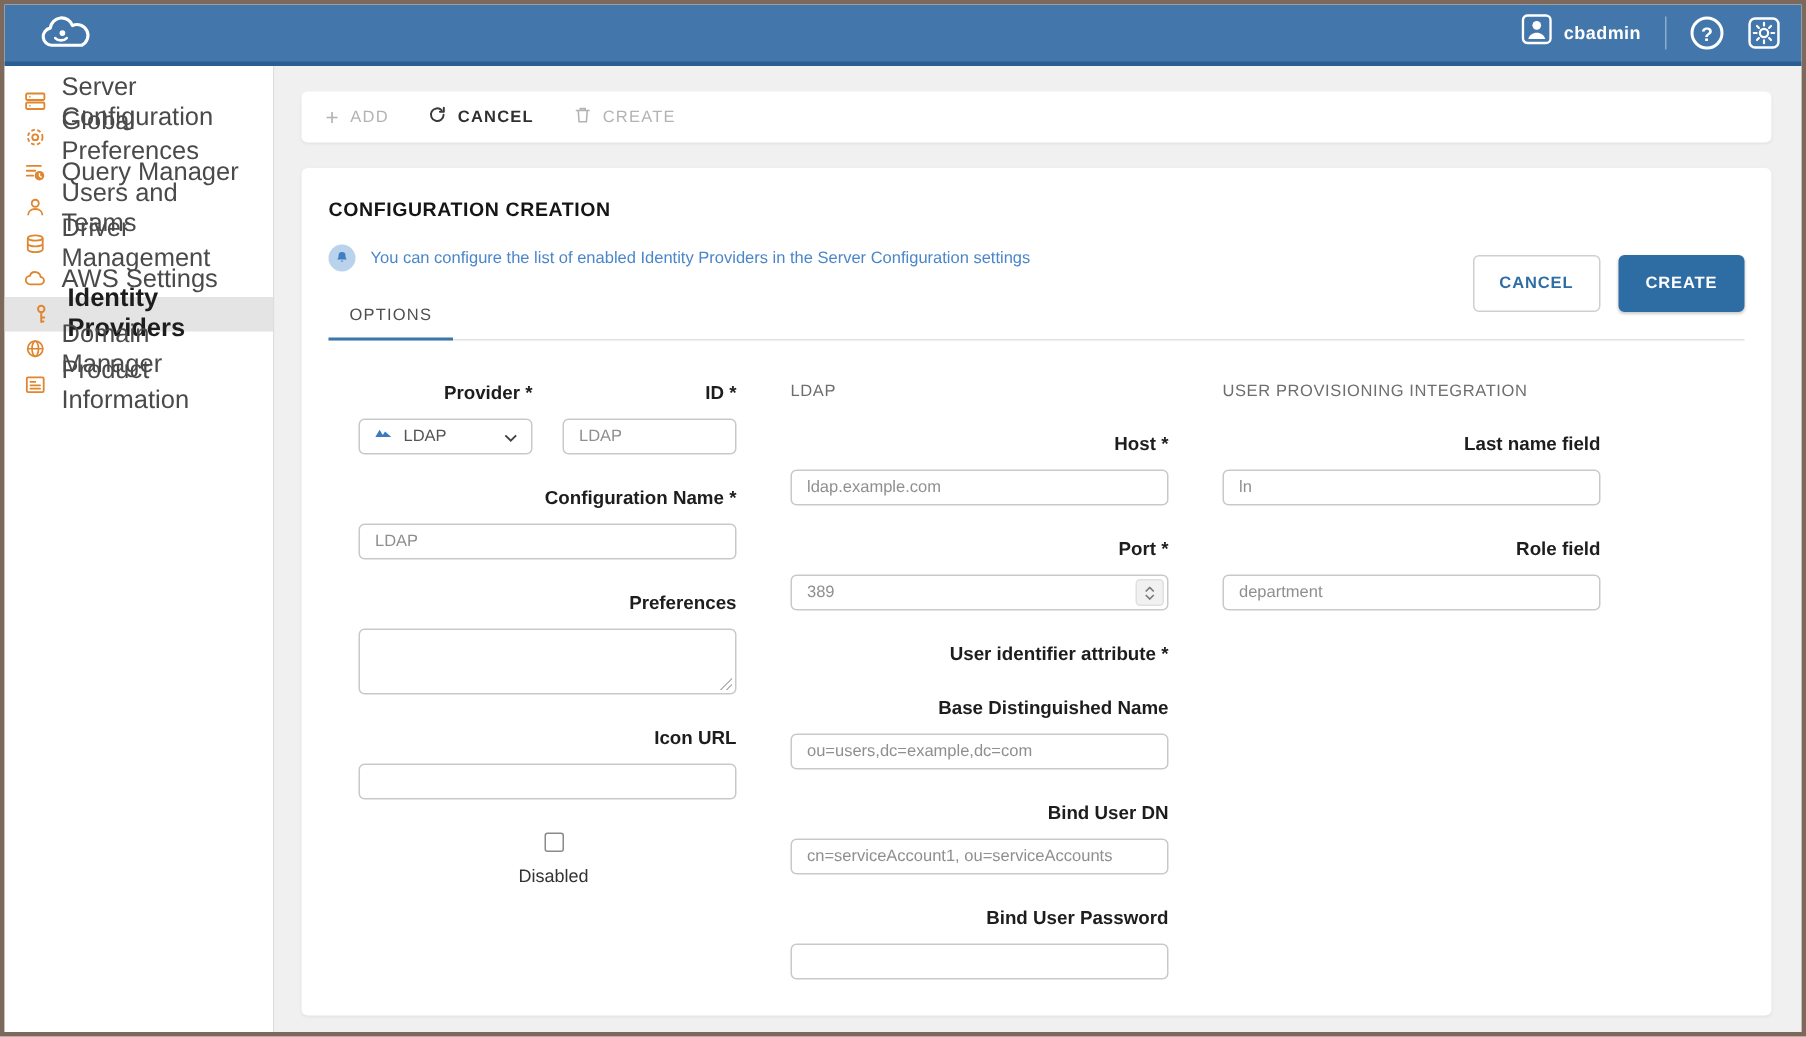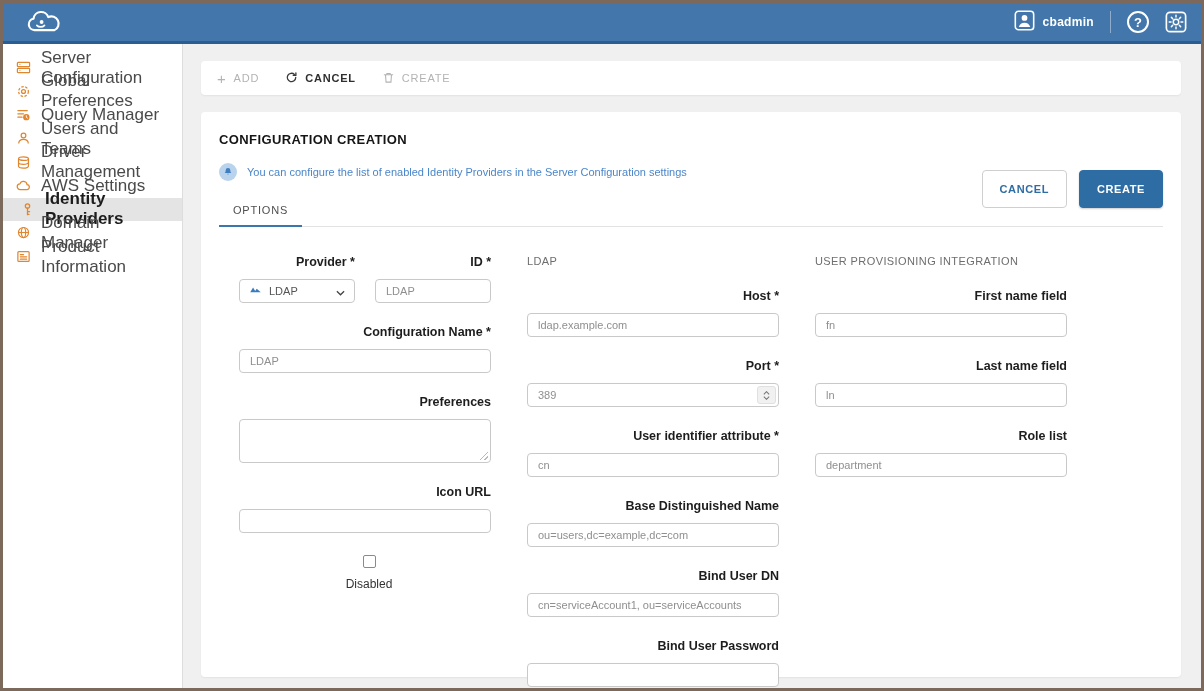"First name field" div.field { html: <div> <div>First name field</div> <input> </div> -> none }
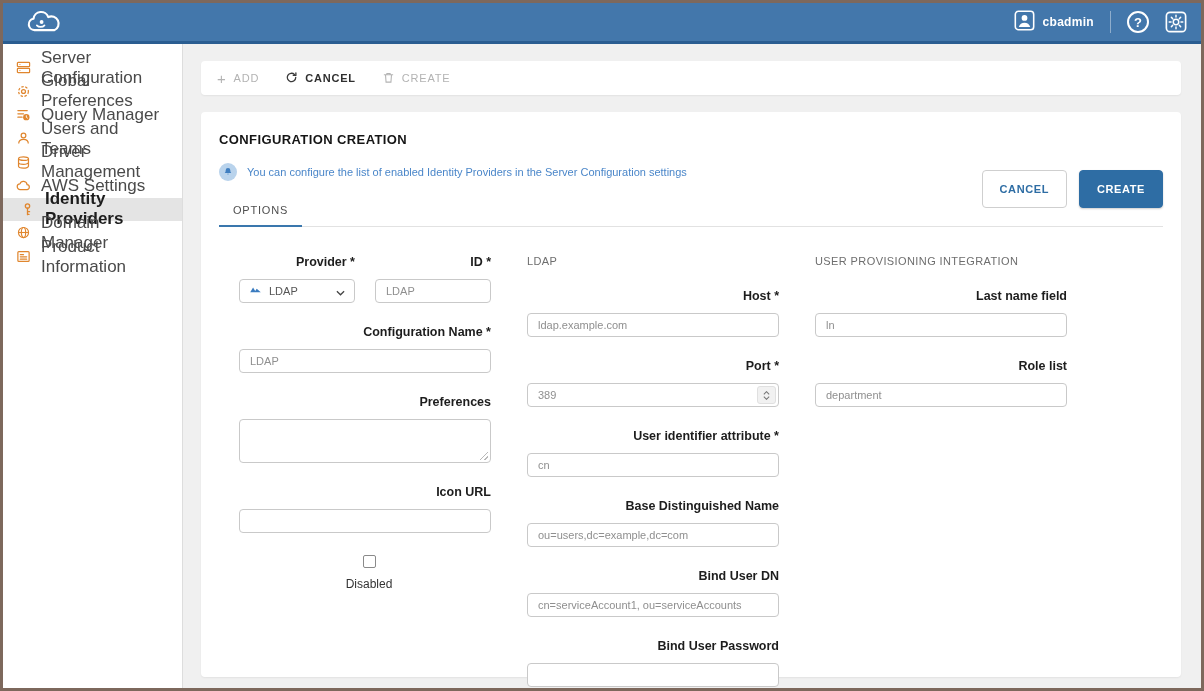"Role list" div.field-label { text: list -> field }
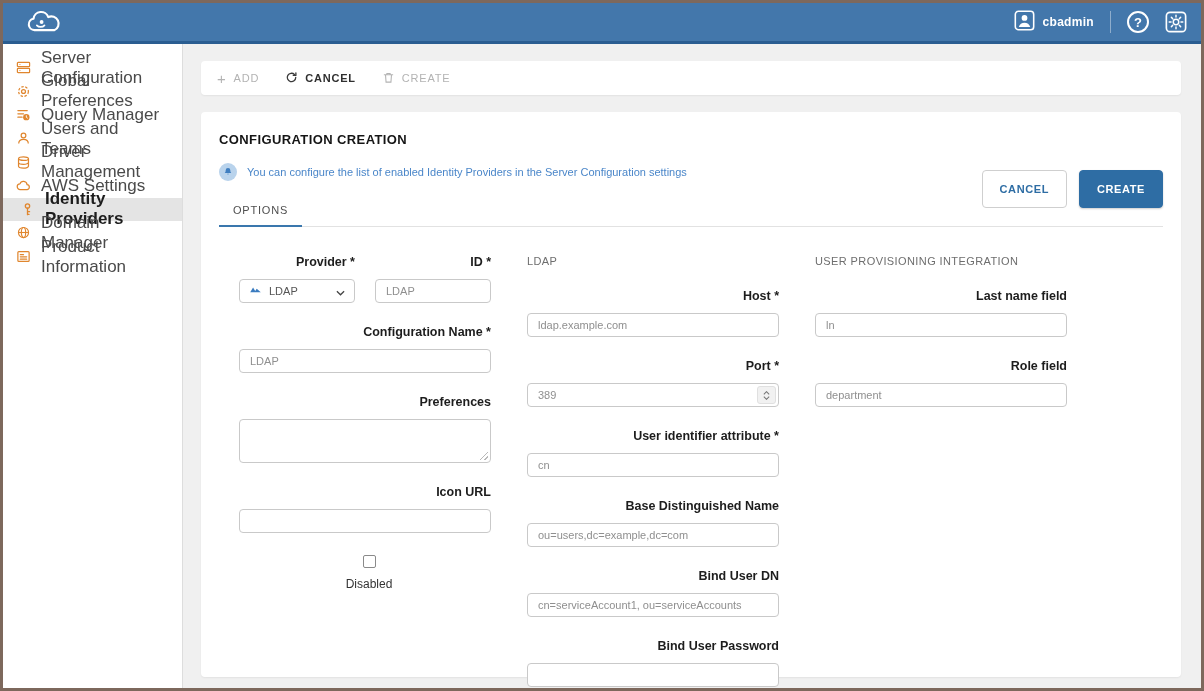"cn" input.text-input { html: <input> -> none }
